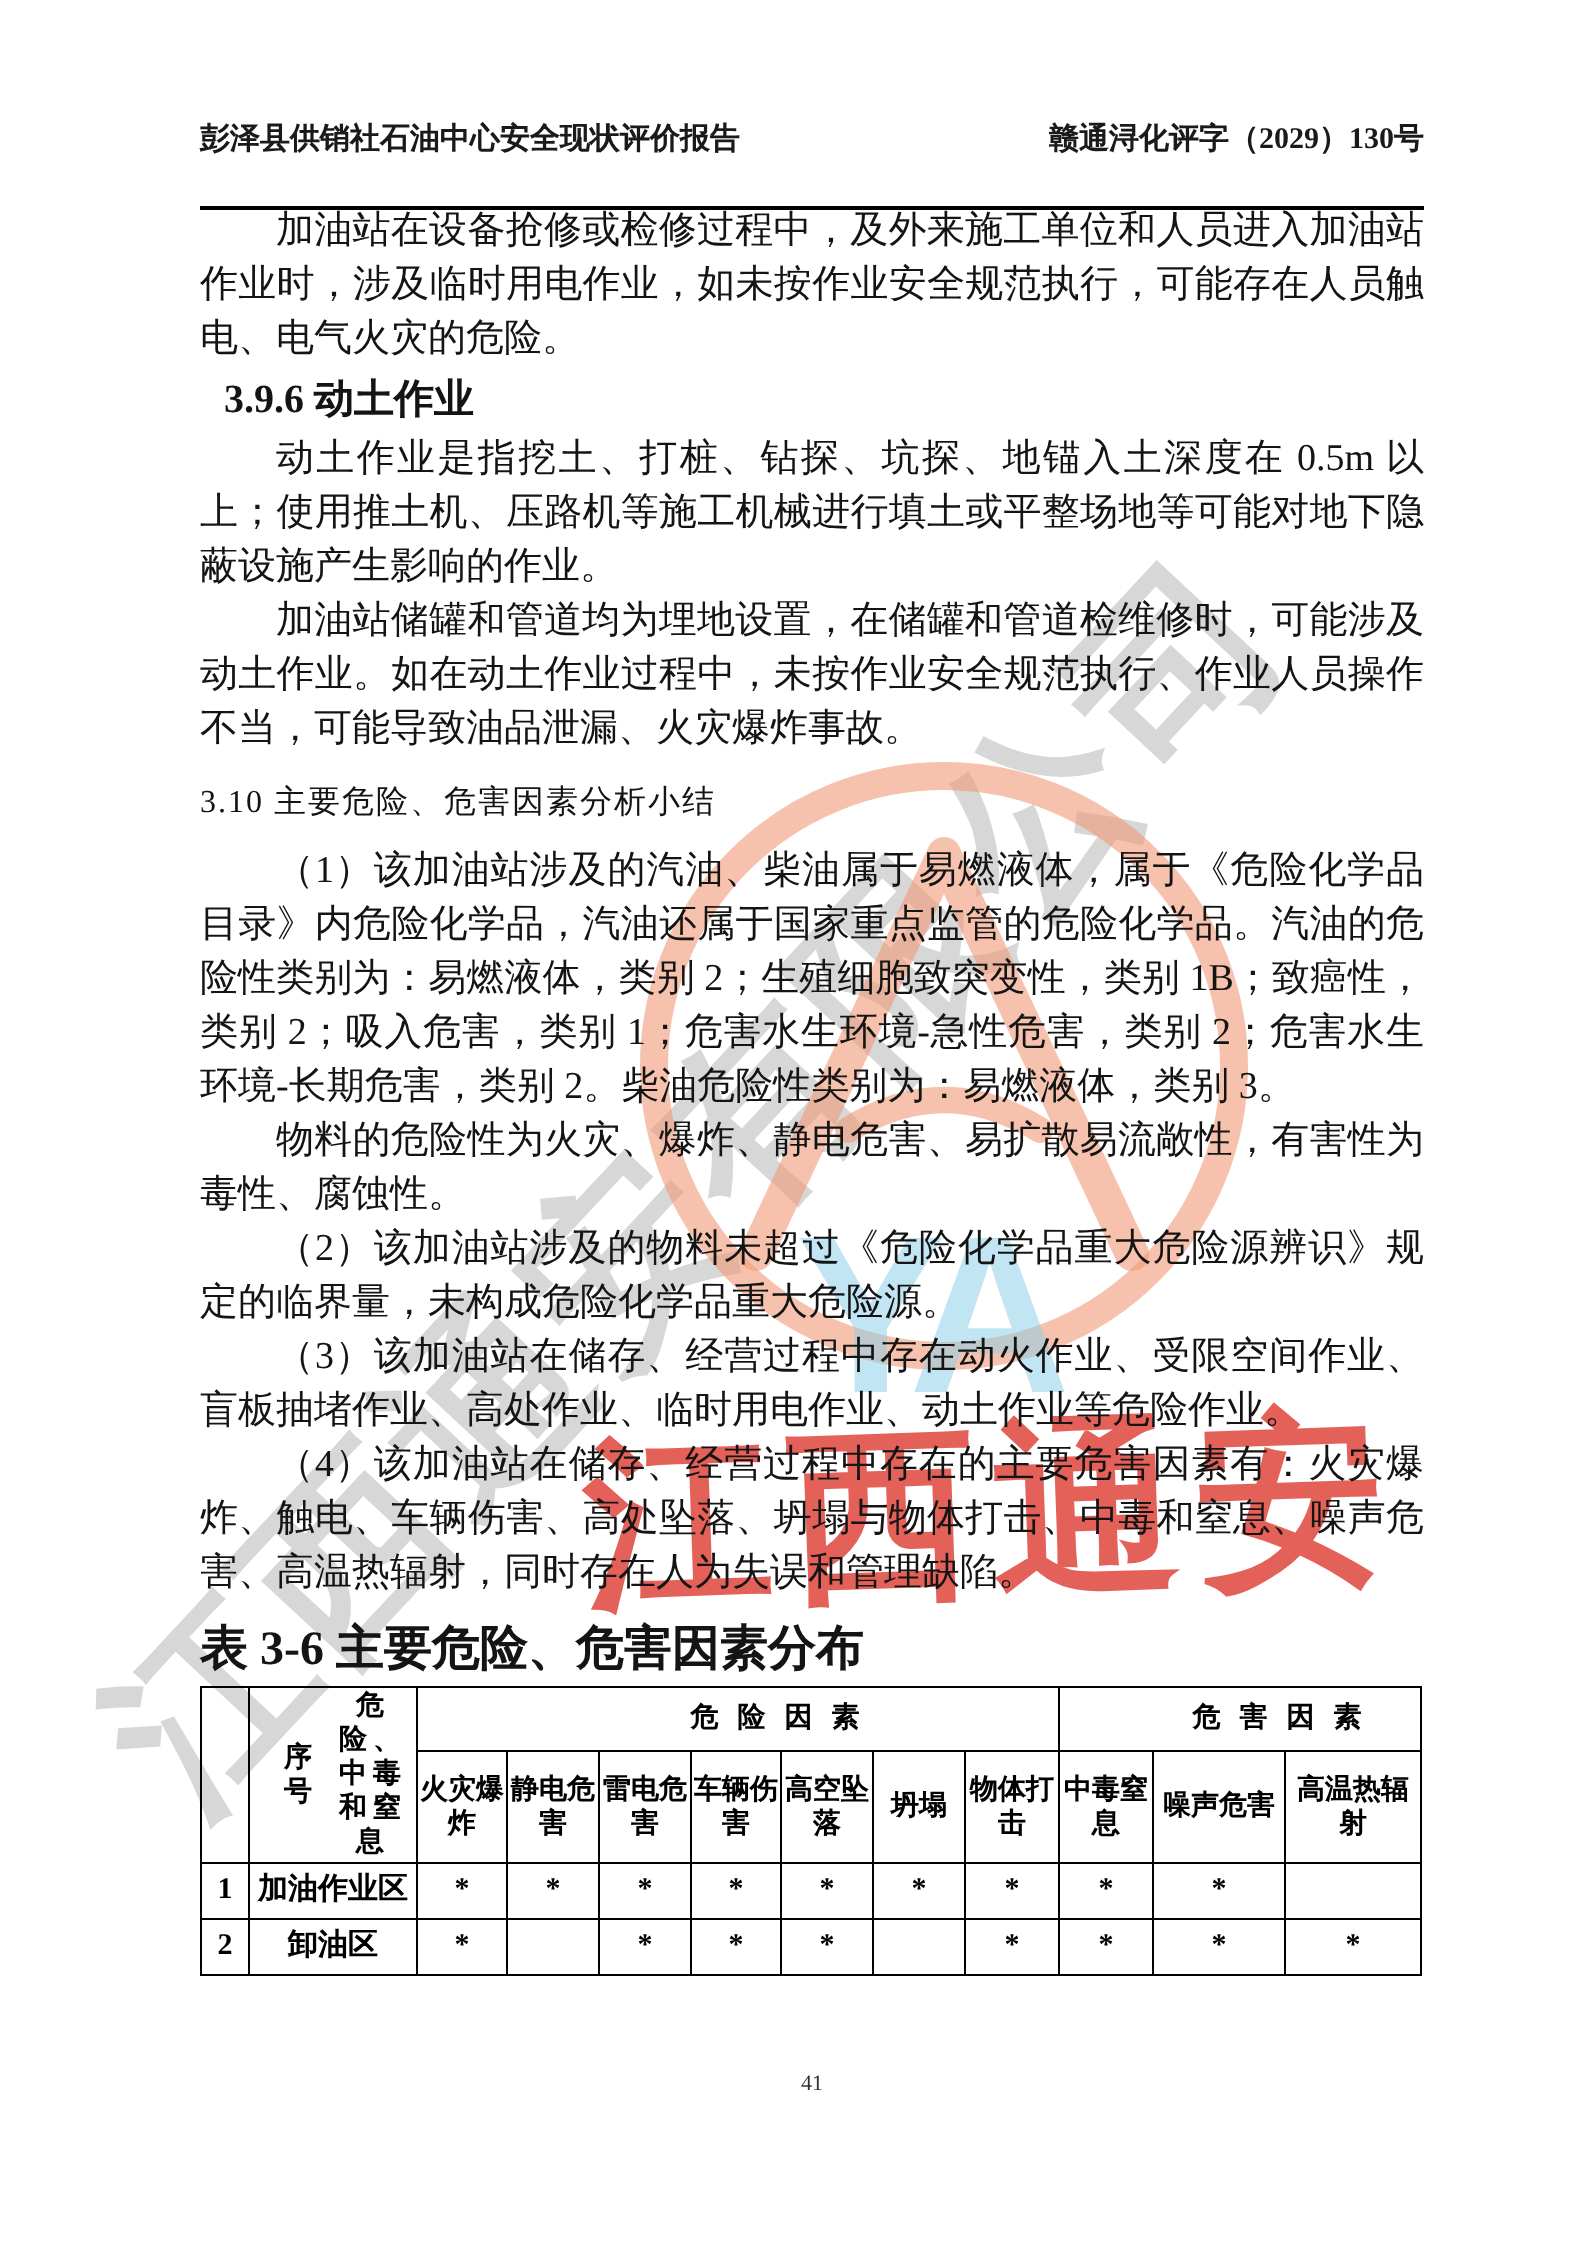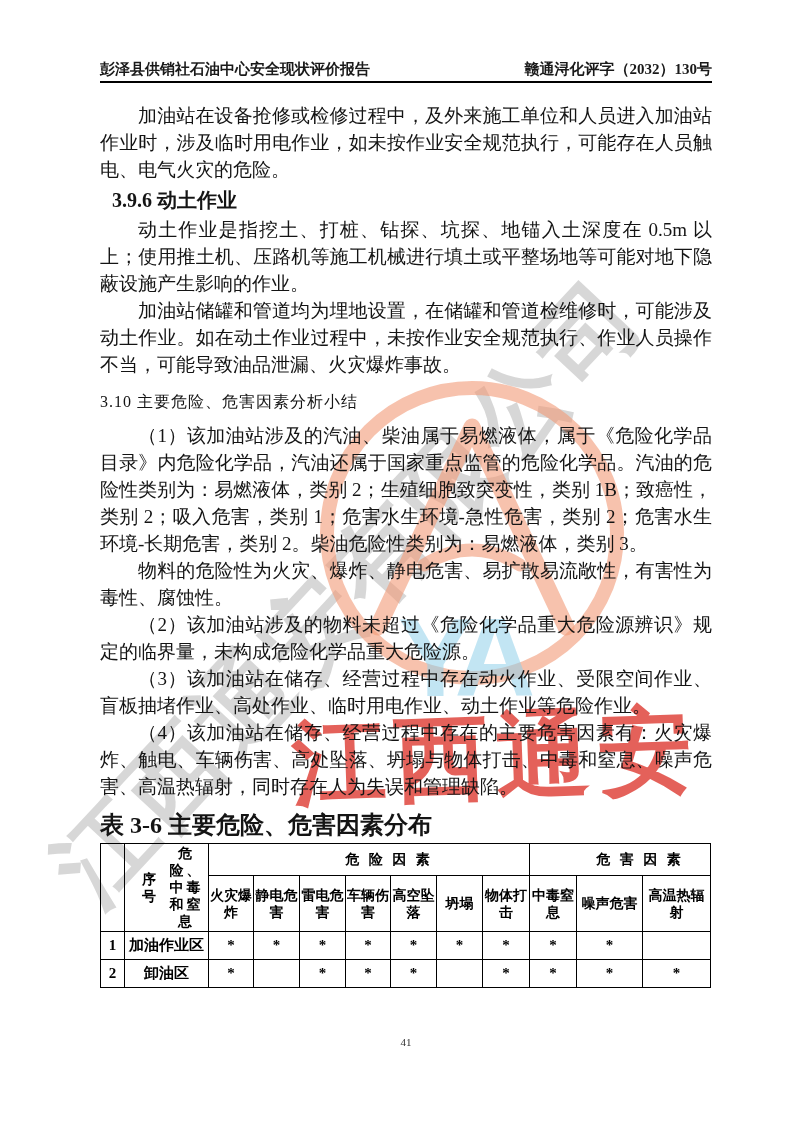"彭泽县供销社石油中心安全现状评价报告" .doc-header { padding-bottom: 2px -> 24px }
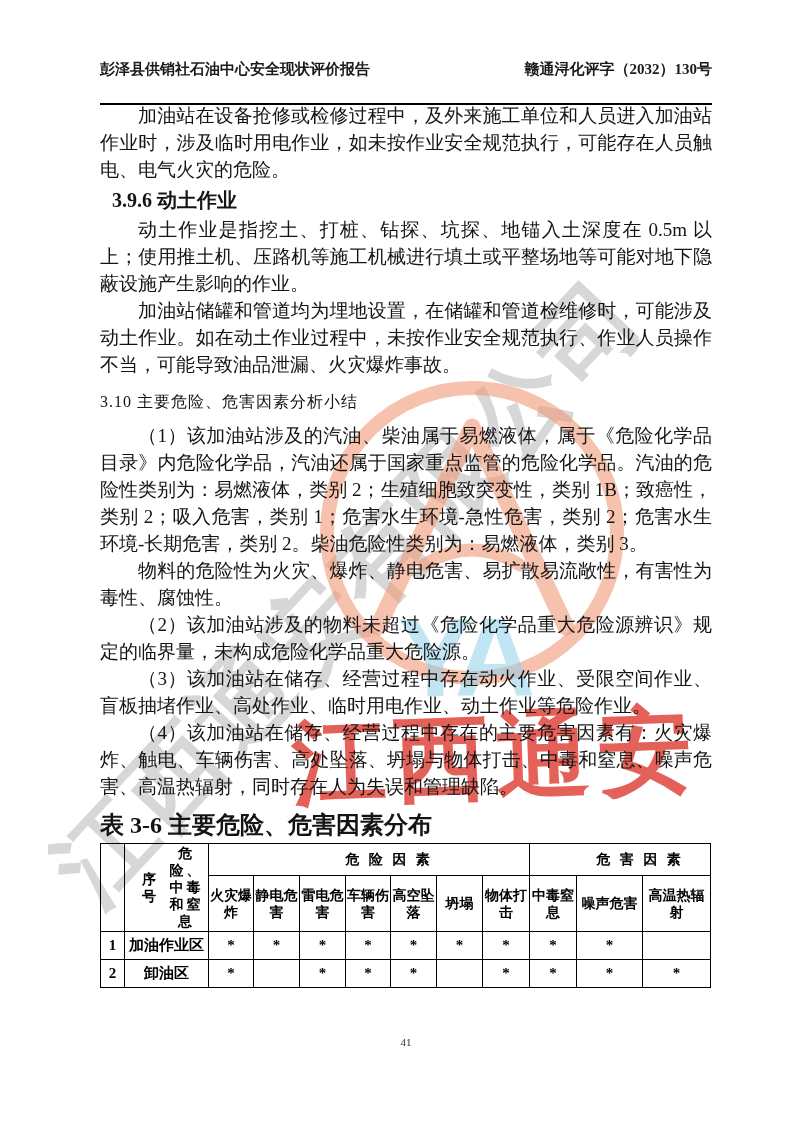"赣通浔化评字（2032）130号" span { text: 2032 -> 2029 }
